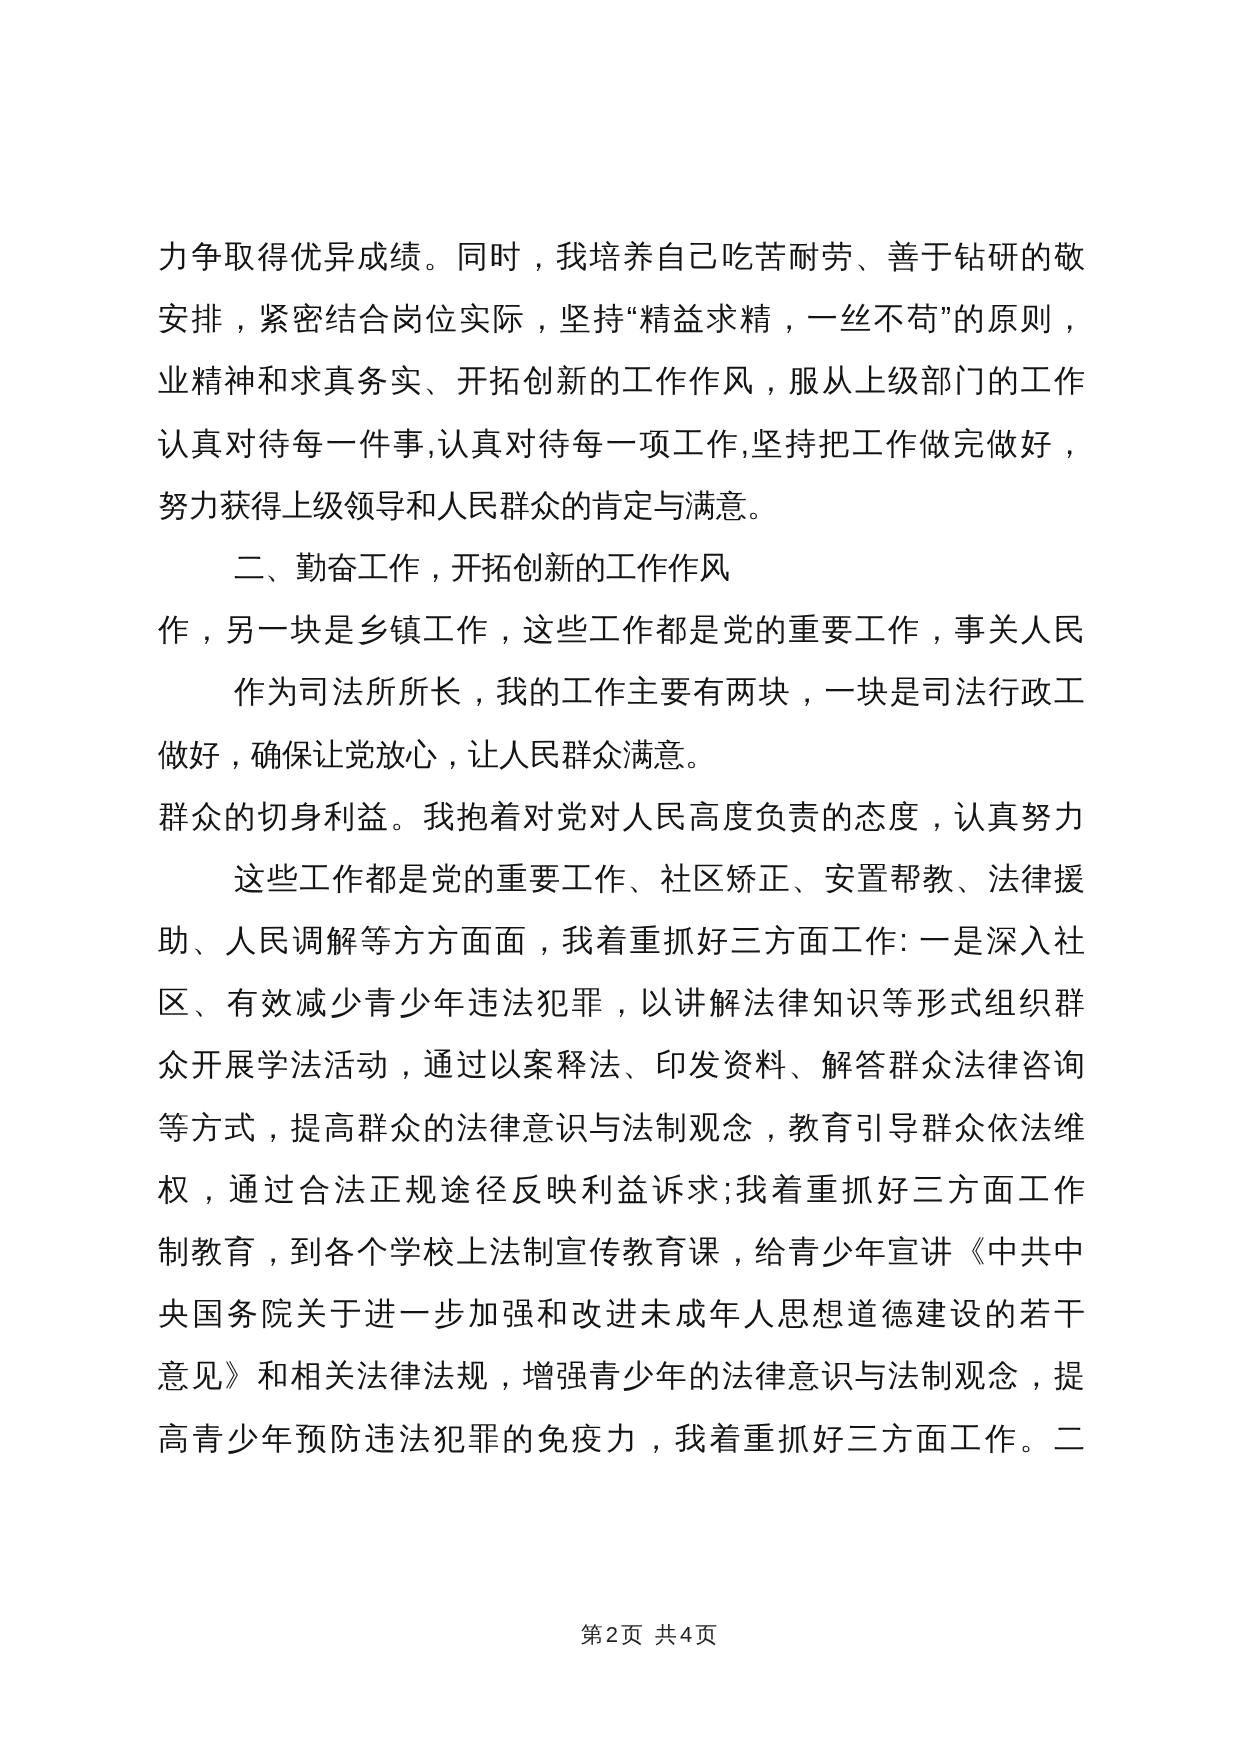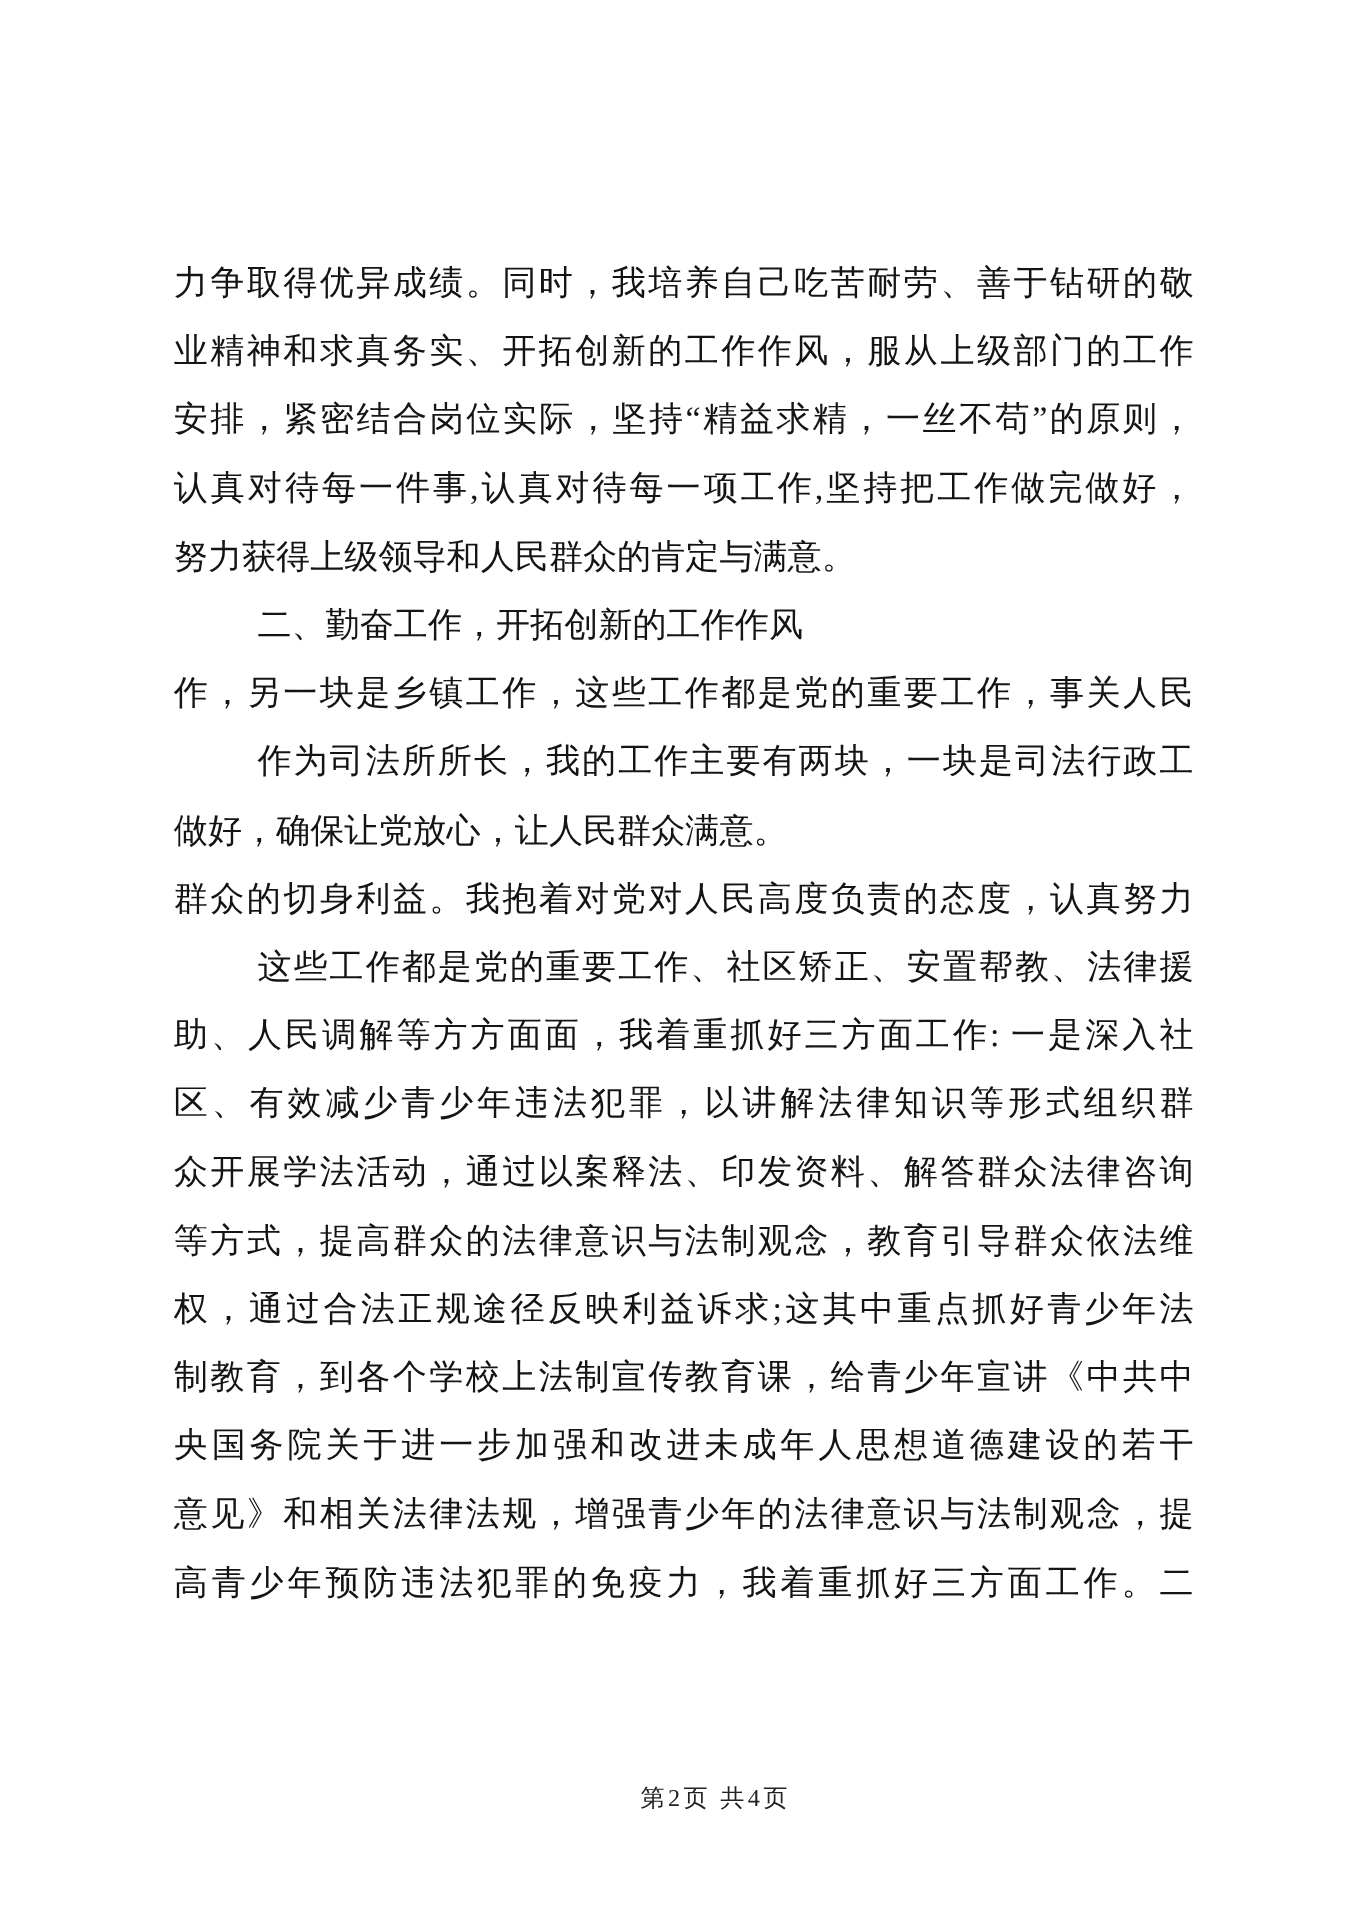"力争取得优异成绩。同时，我培养自己吃苦耐劳、善于钻研的敬" .page { font-family: Liberation Serif, serif -> Liberation Sans, sans-serif }
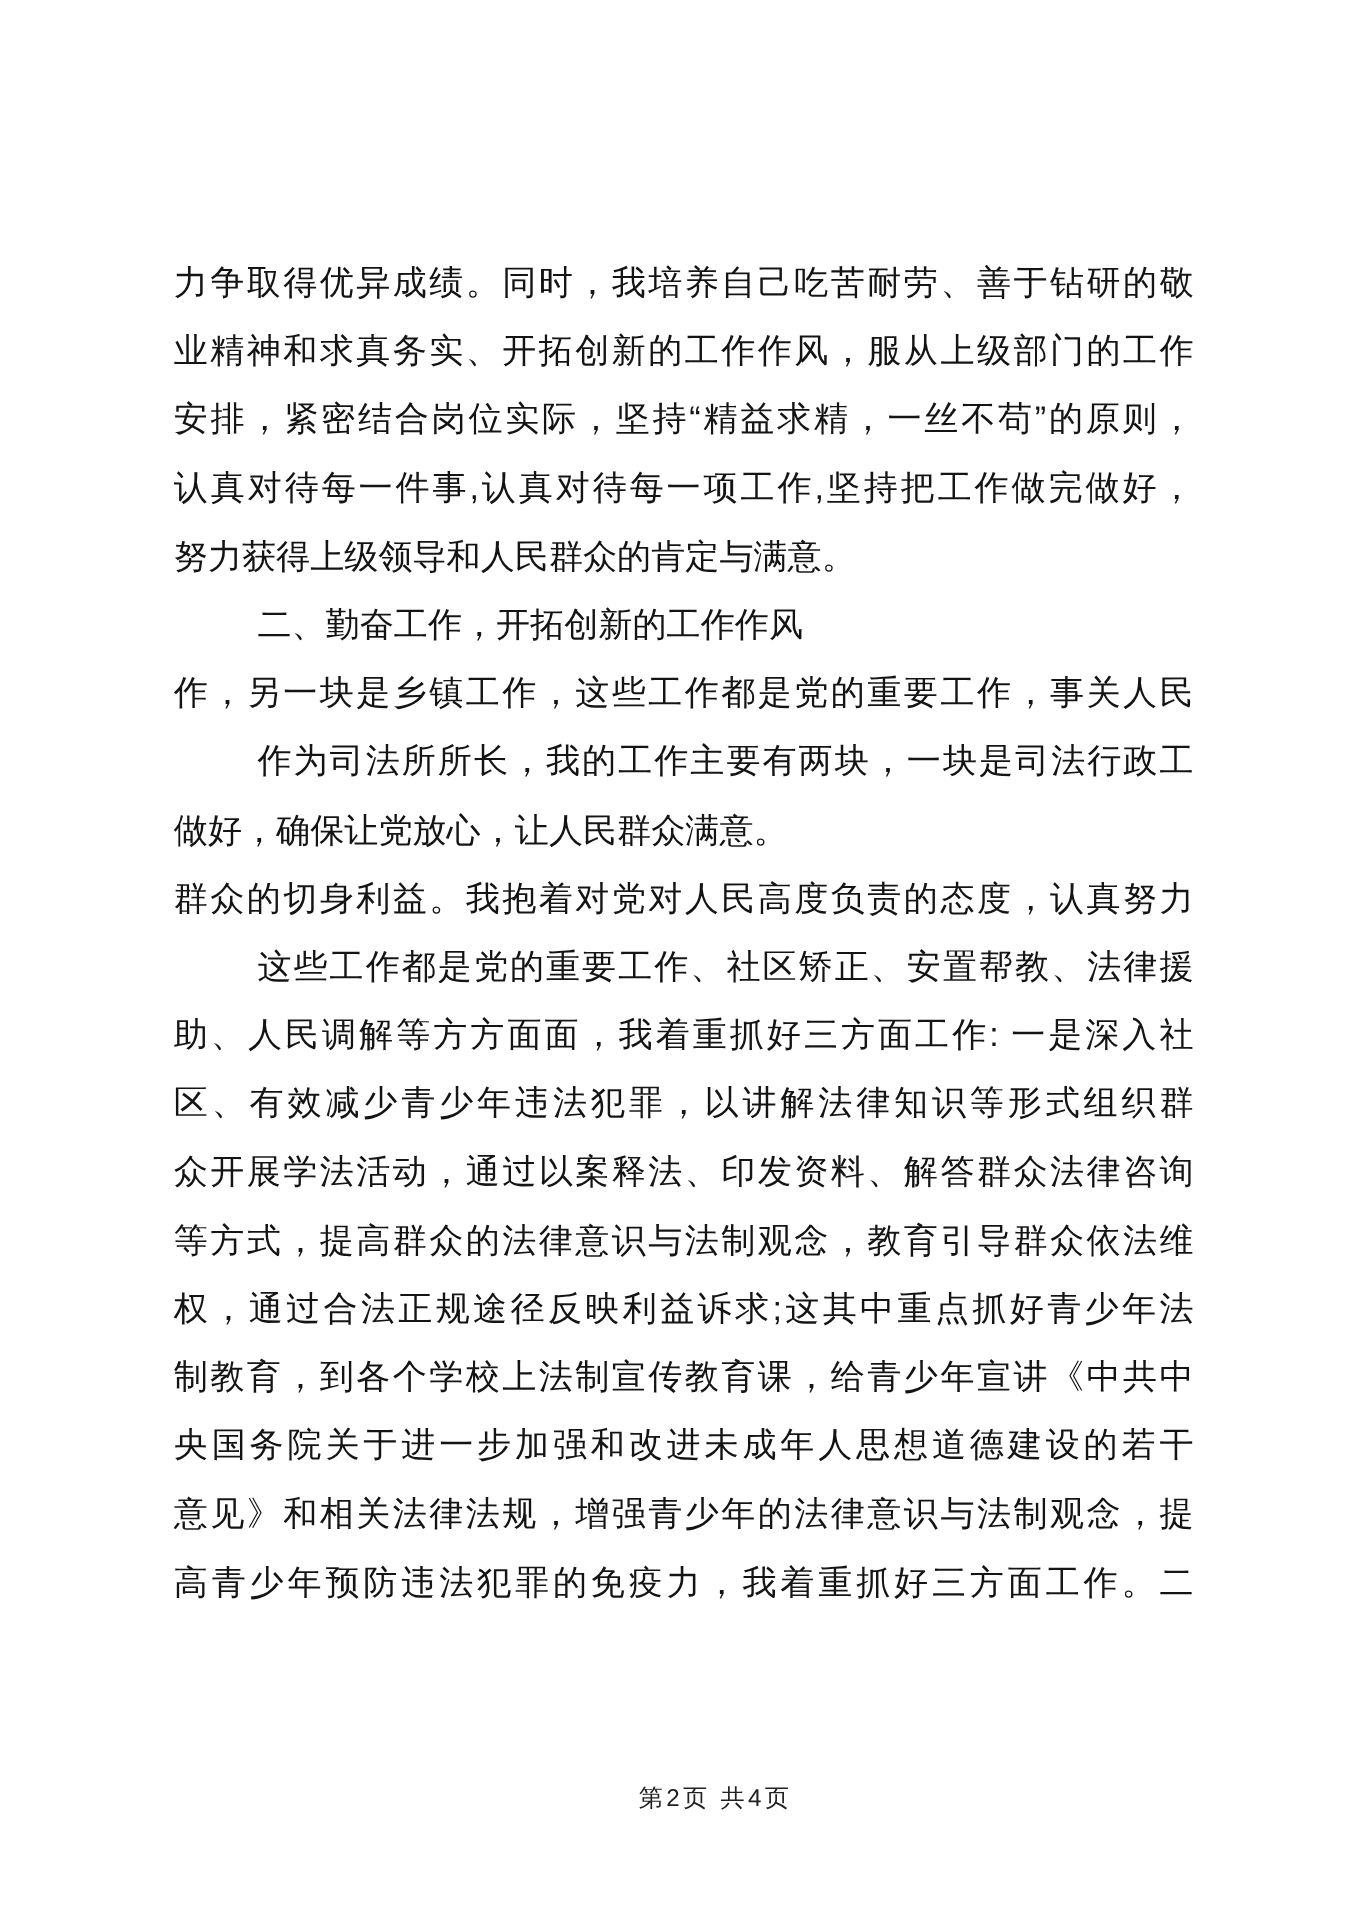"业精神和求真务实、开拓创新的工作作风，服从上级部门的工作" div.line { order: before "安排，紧密结合岗位实际，坚持“精益求精，一丝不苟”的原则，" -> after "安排，紧密结合岗位实际，坚持“精益求精，一丝不苟”的原则，" }
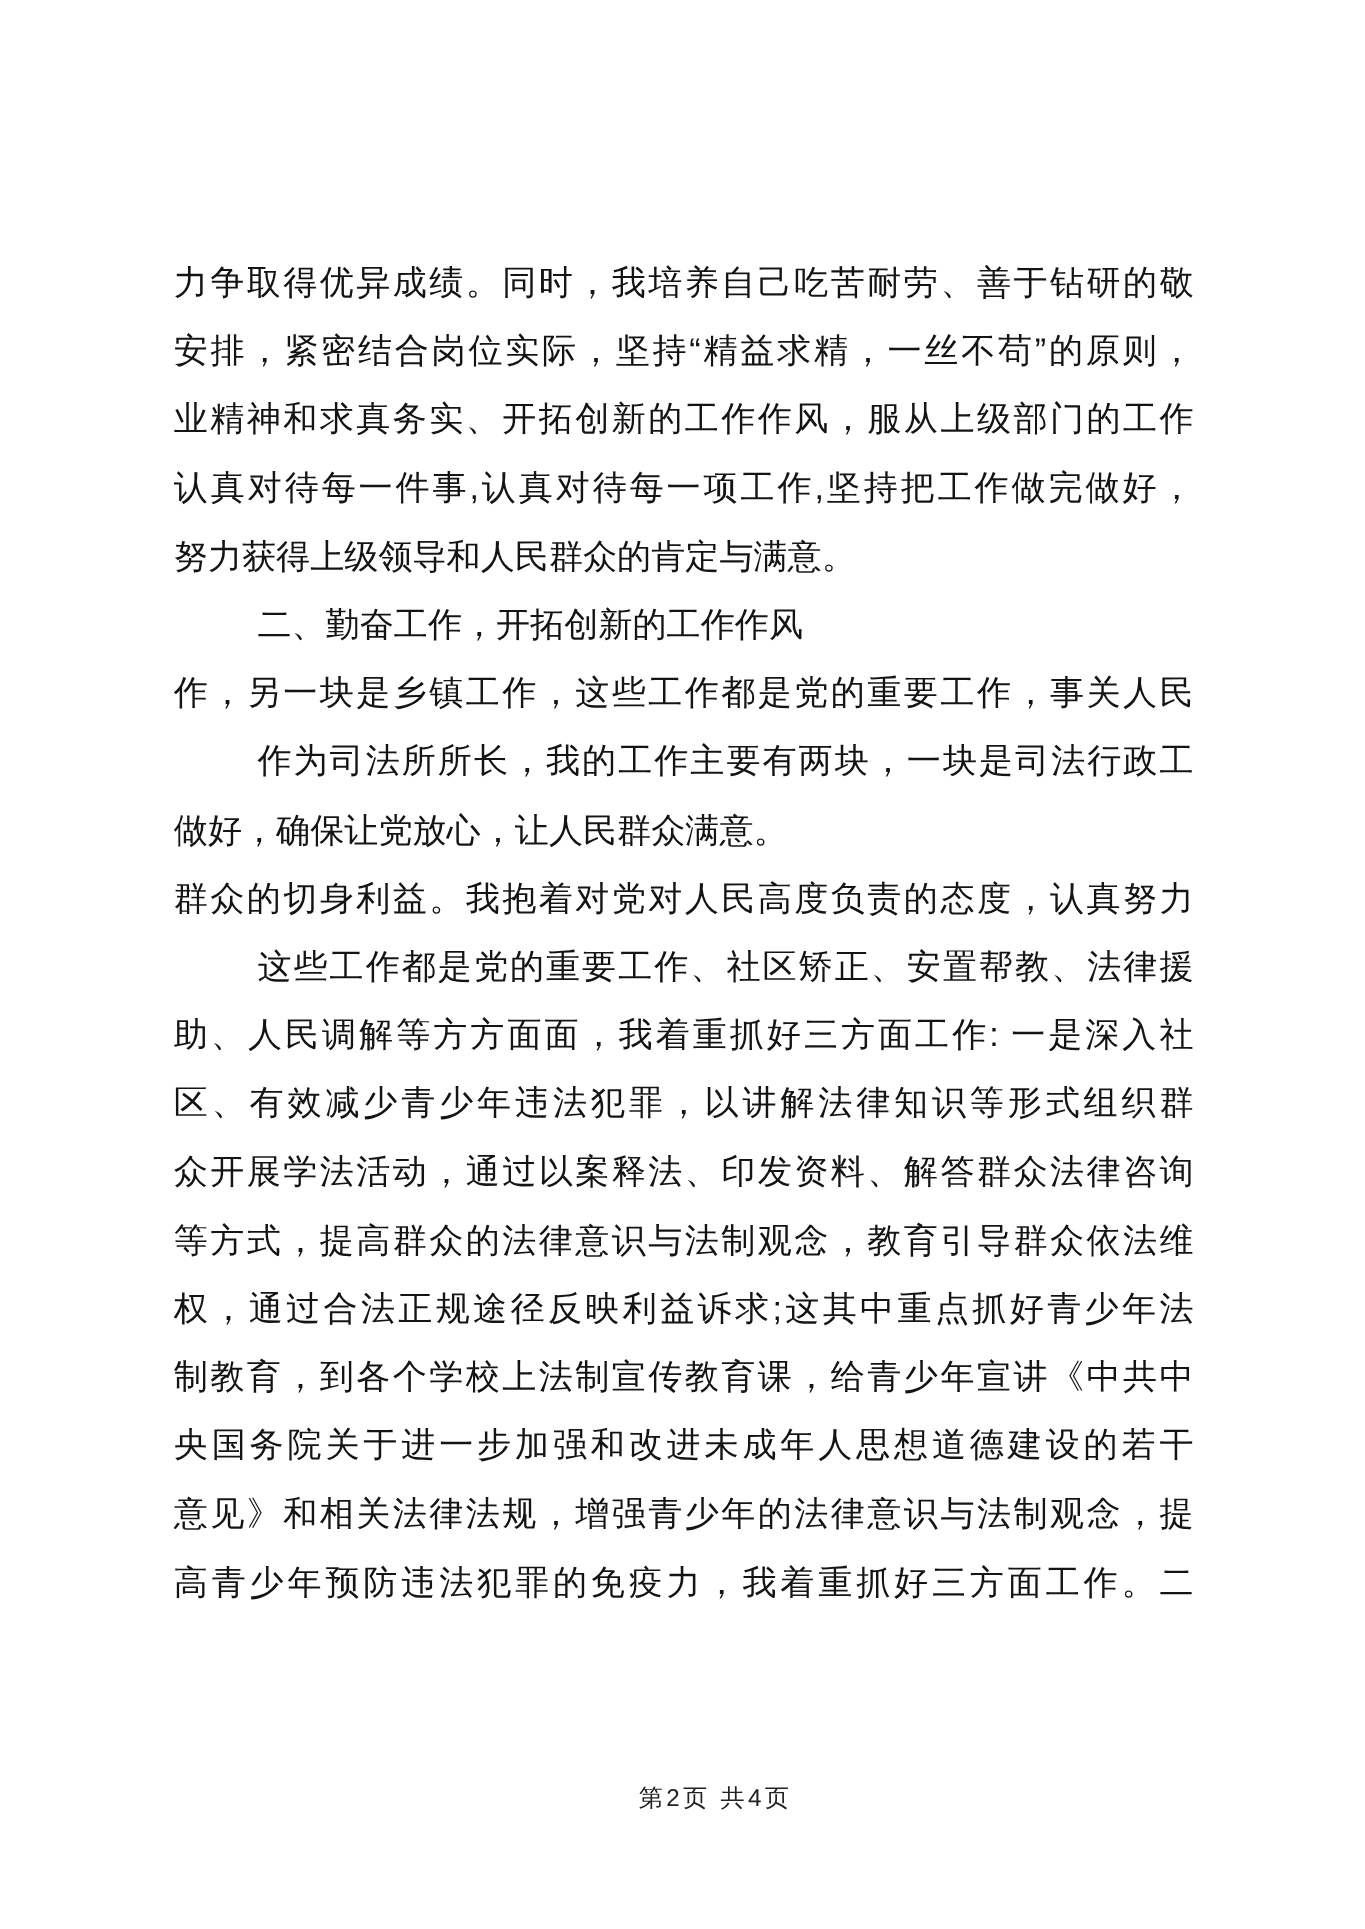"权，通过合法正规途径反映利益诉求;这其中重点抓好青少年法" div.line { text: 这其中重点抓好青少年法 -> 我着重抓好三方面工作 }
